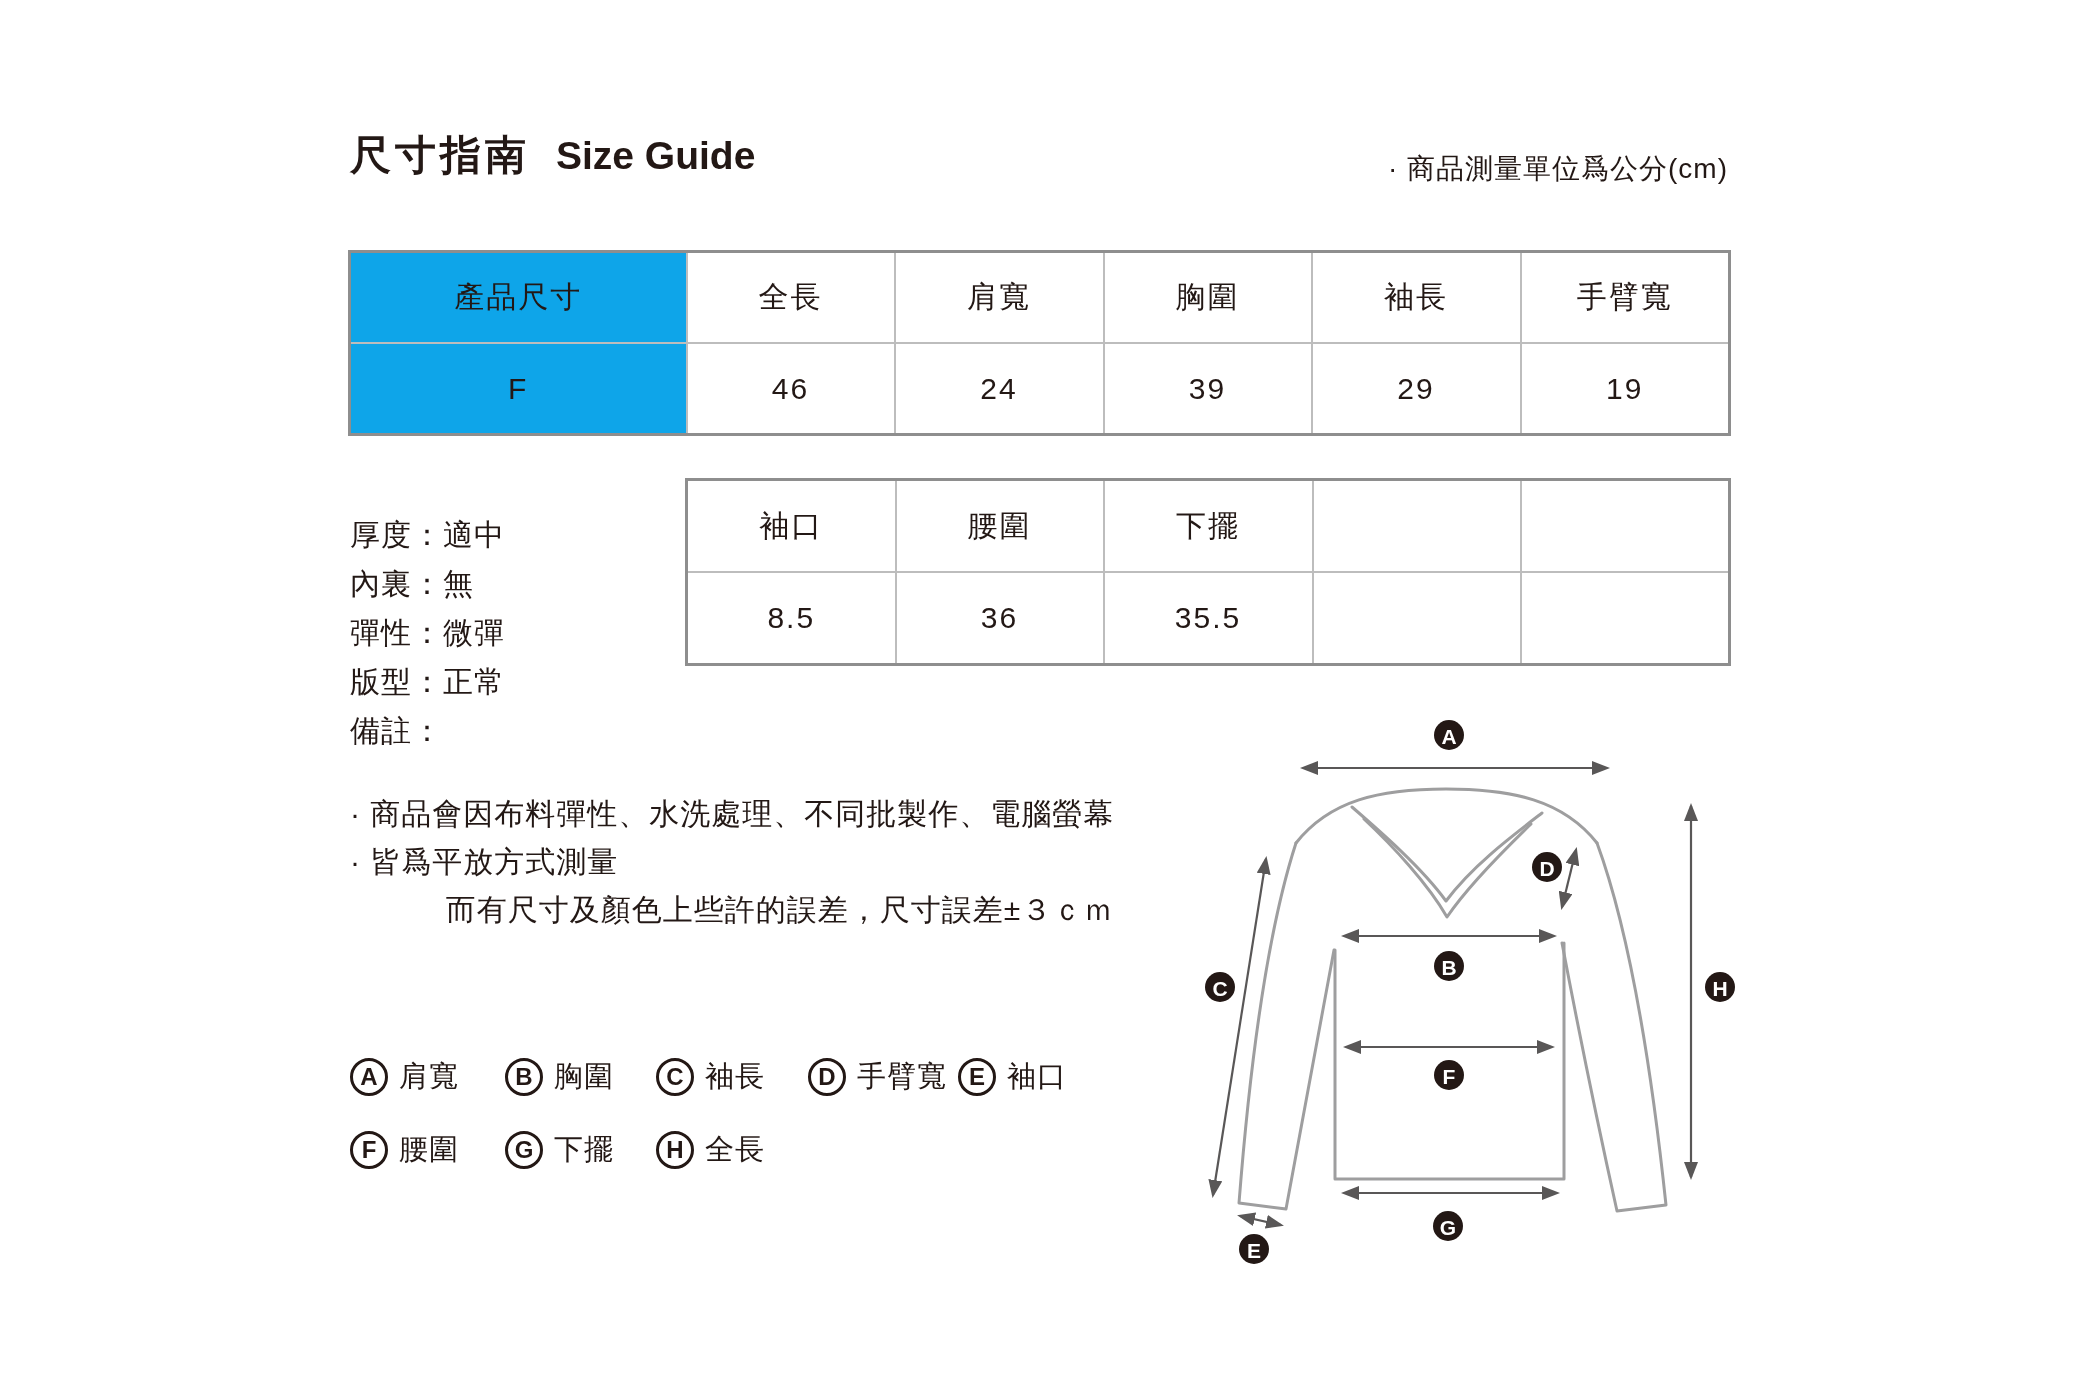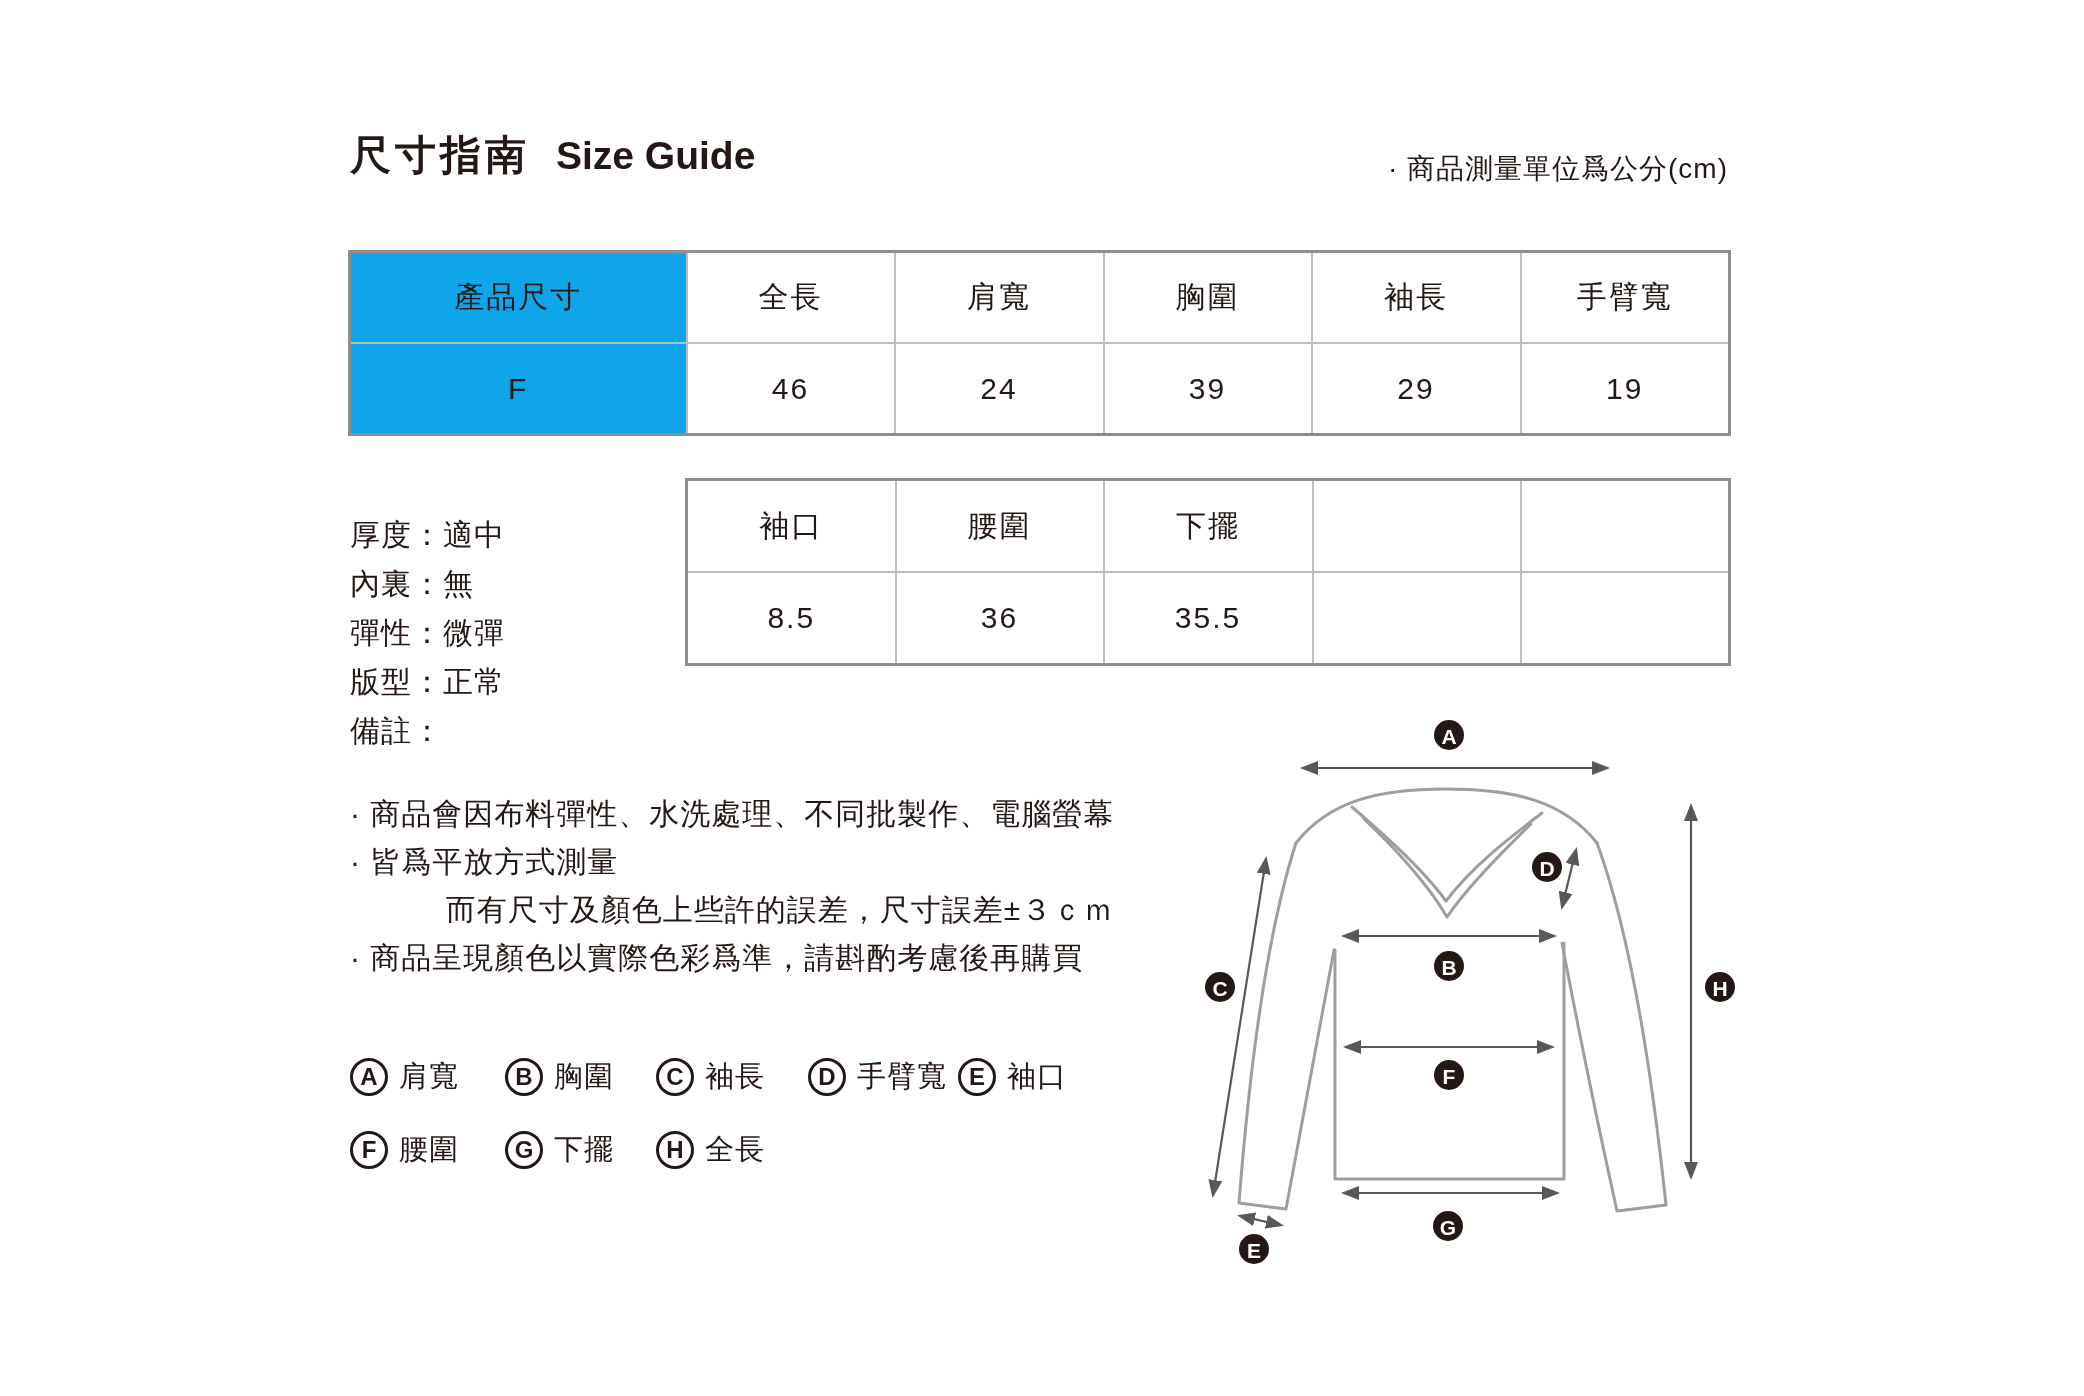"· 商品呈現顏色以實際色彩爲準，請斟酌考慮後再購買" div { html: <div>· 商品呈現顏色以實際色彩爲準，請斟酌考慮後再購買</div> -> none }
